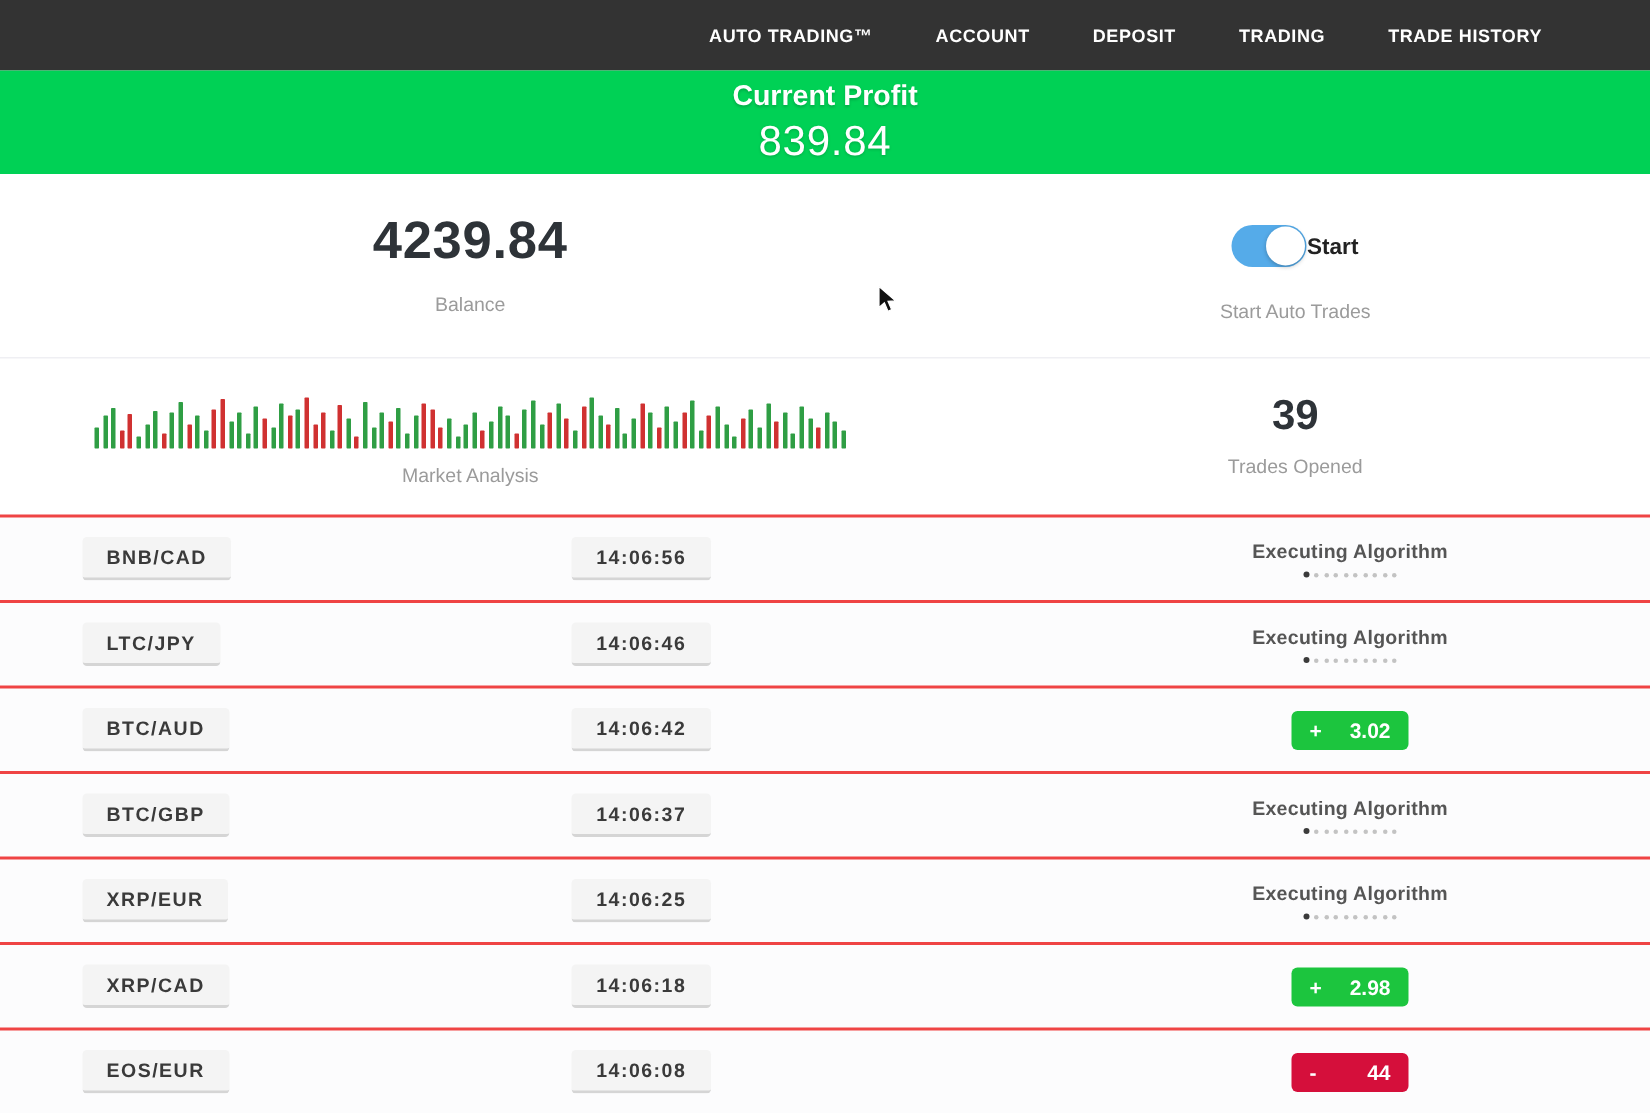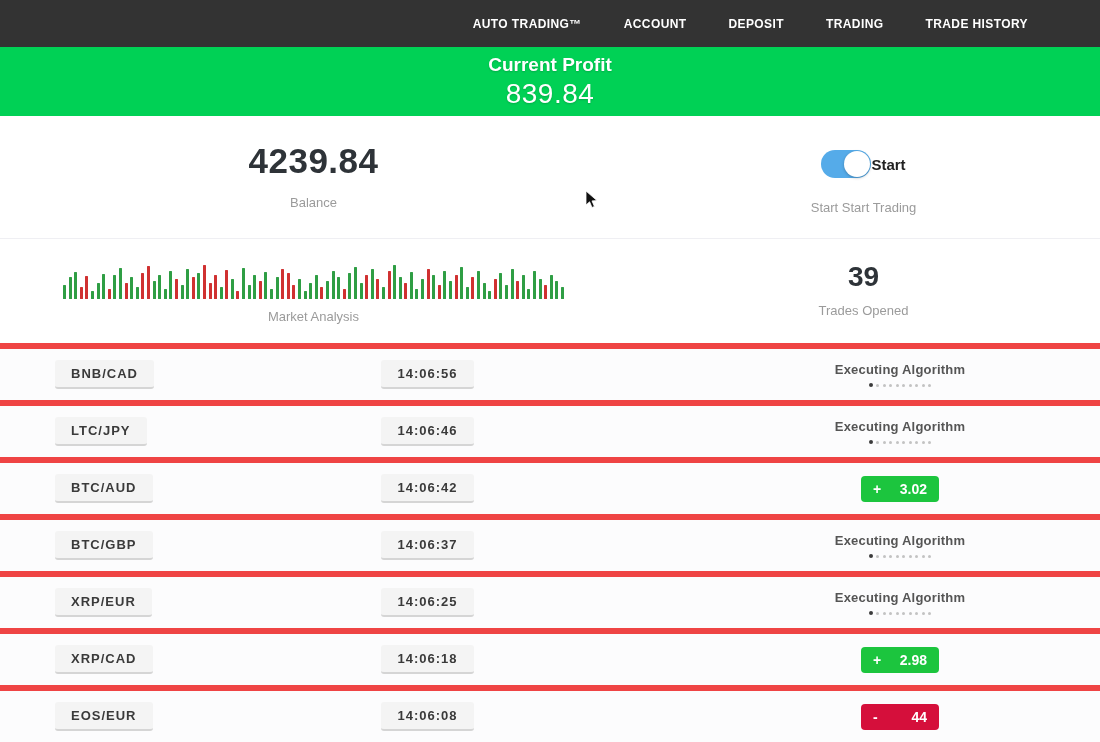"Start Start Trading" div.muted-label { text: Start Trading -> Auto Trades }
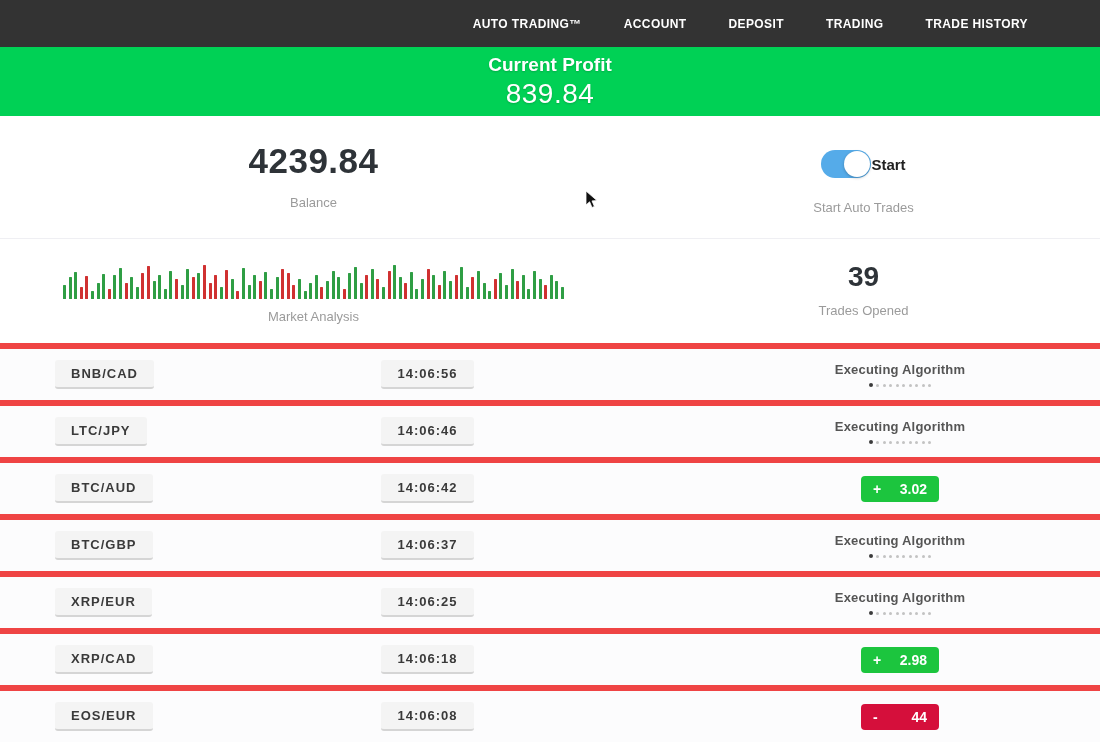"BNB/CAD" .trade-row { border-top: 6px solid #ef4444 -> 2px solid #ef4444 }
